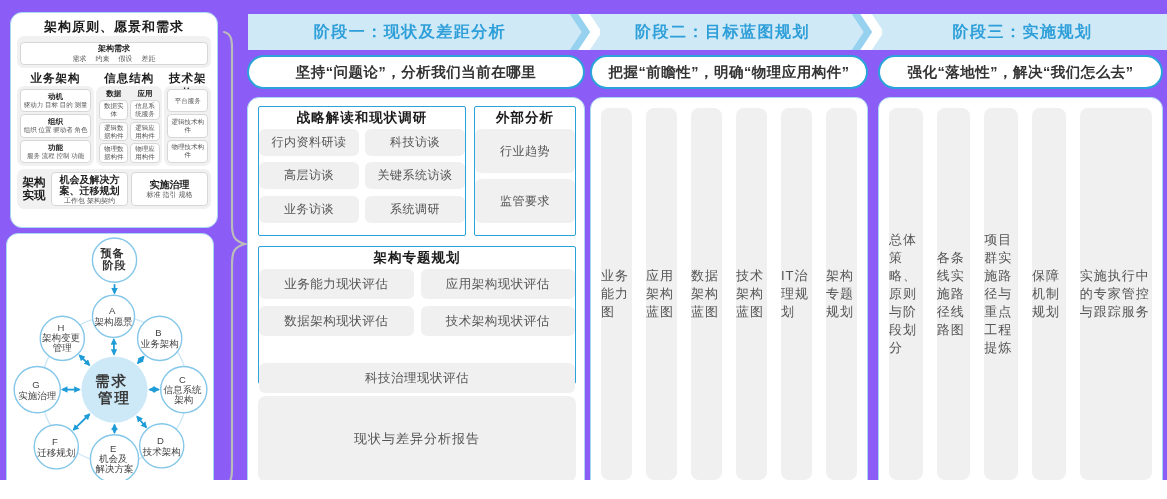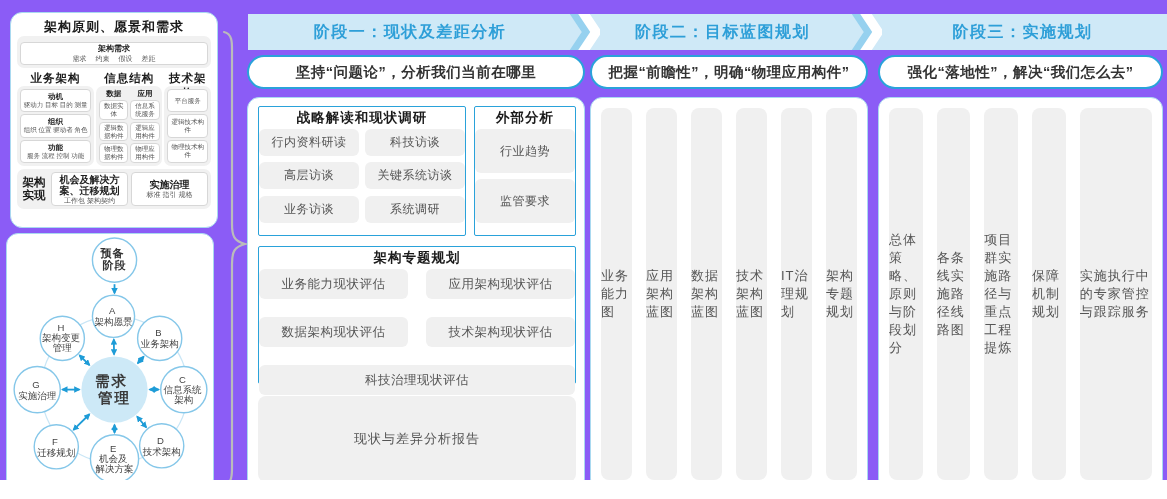"业务能力现状评估" div.grid2 { gap: 18px -> 7px }
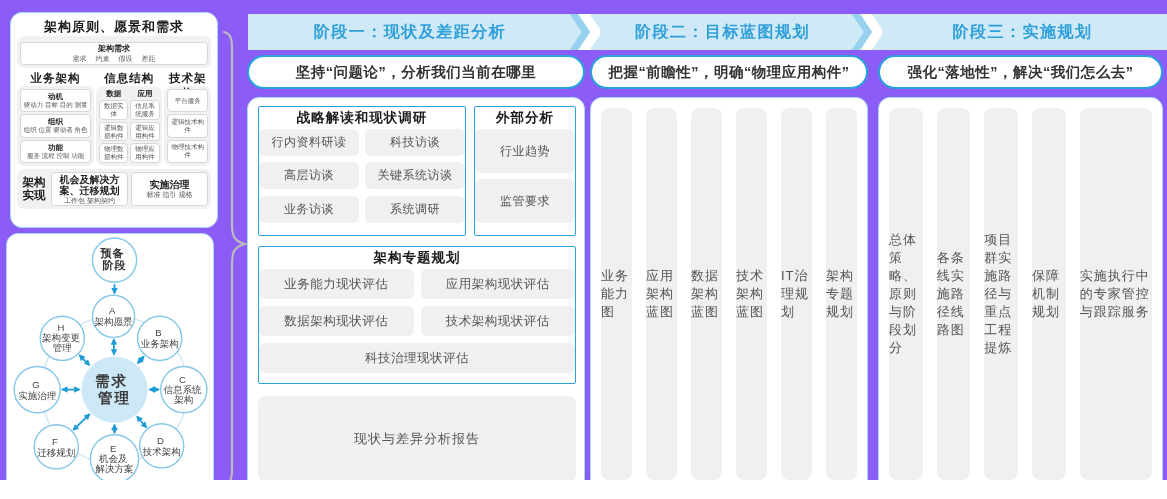"科技治理现状评估" .span2 { margin-top: none -> 20px }
